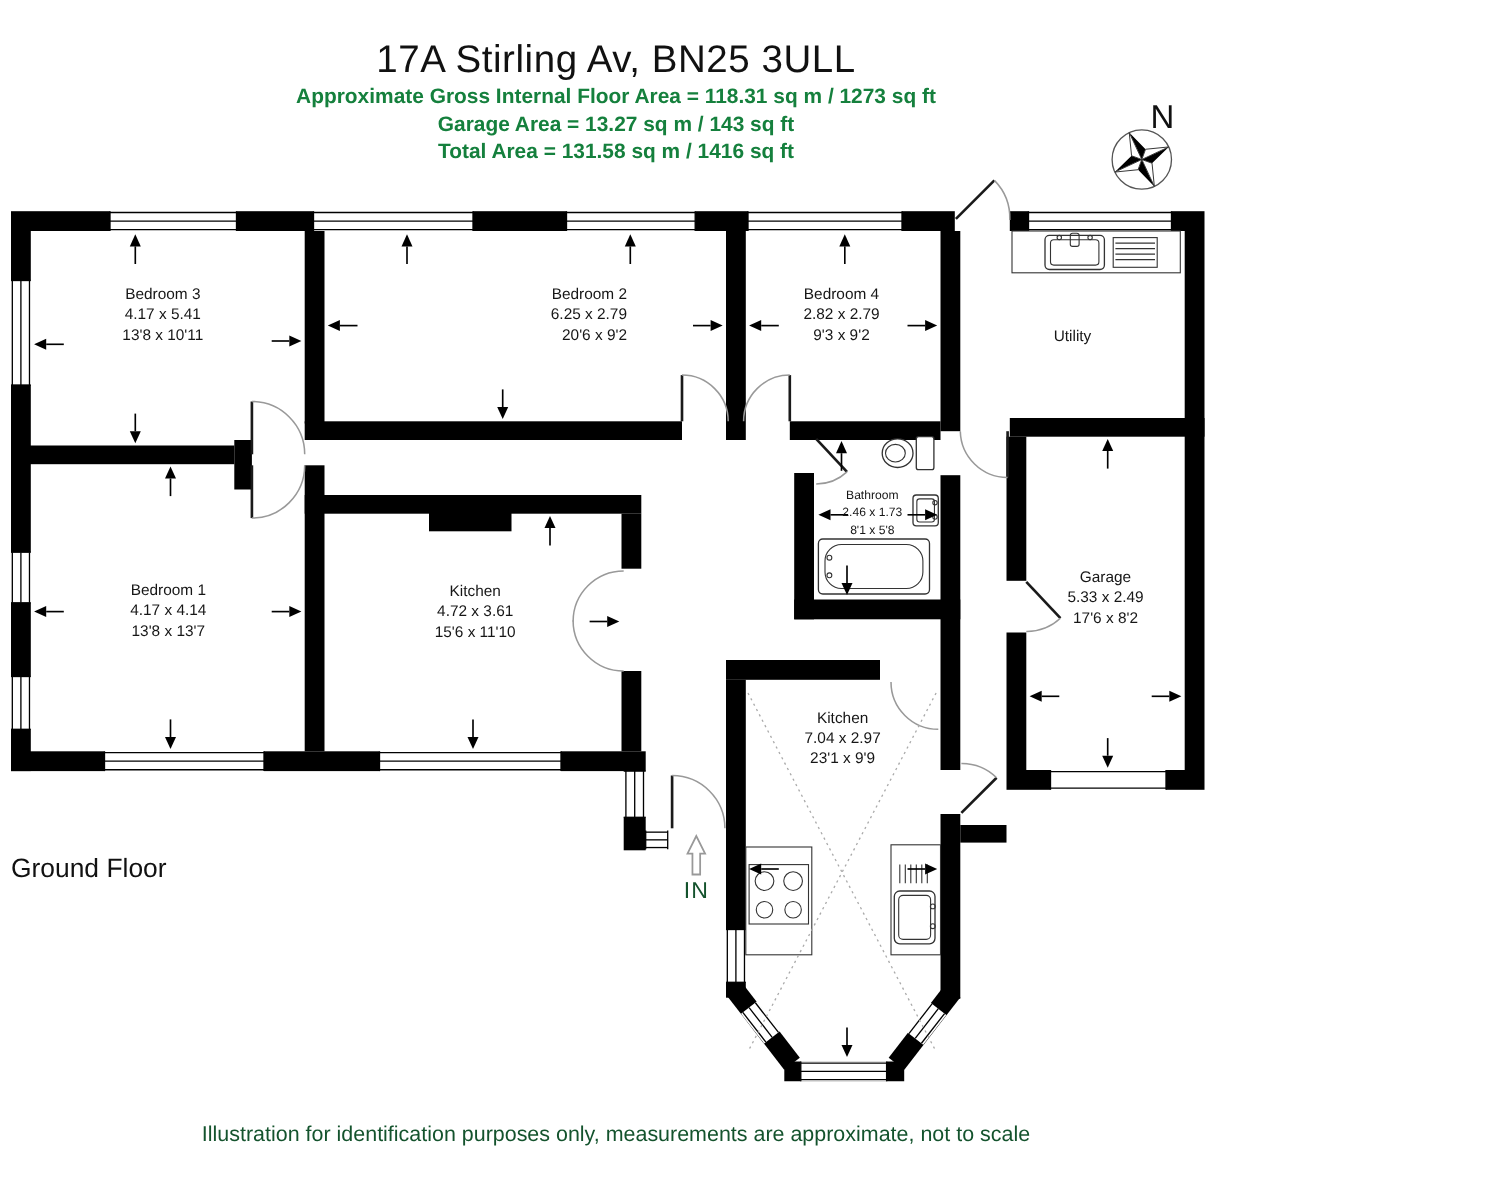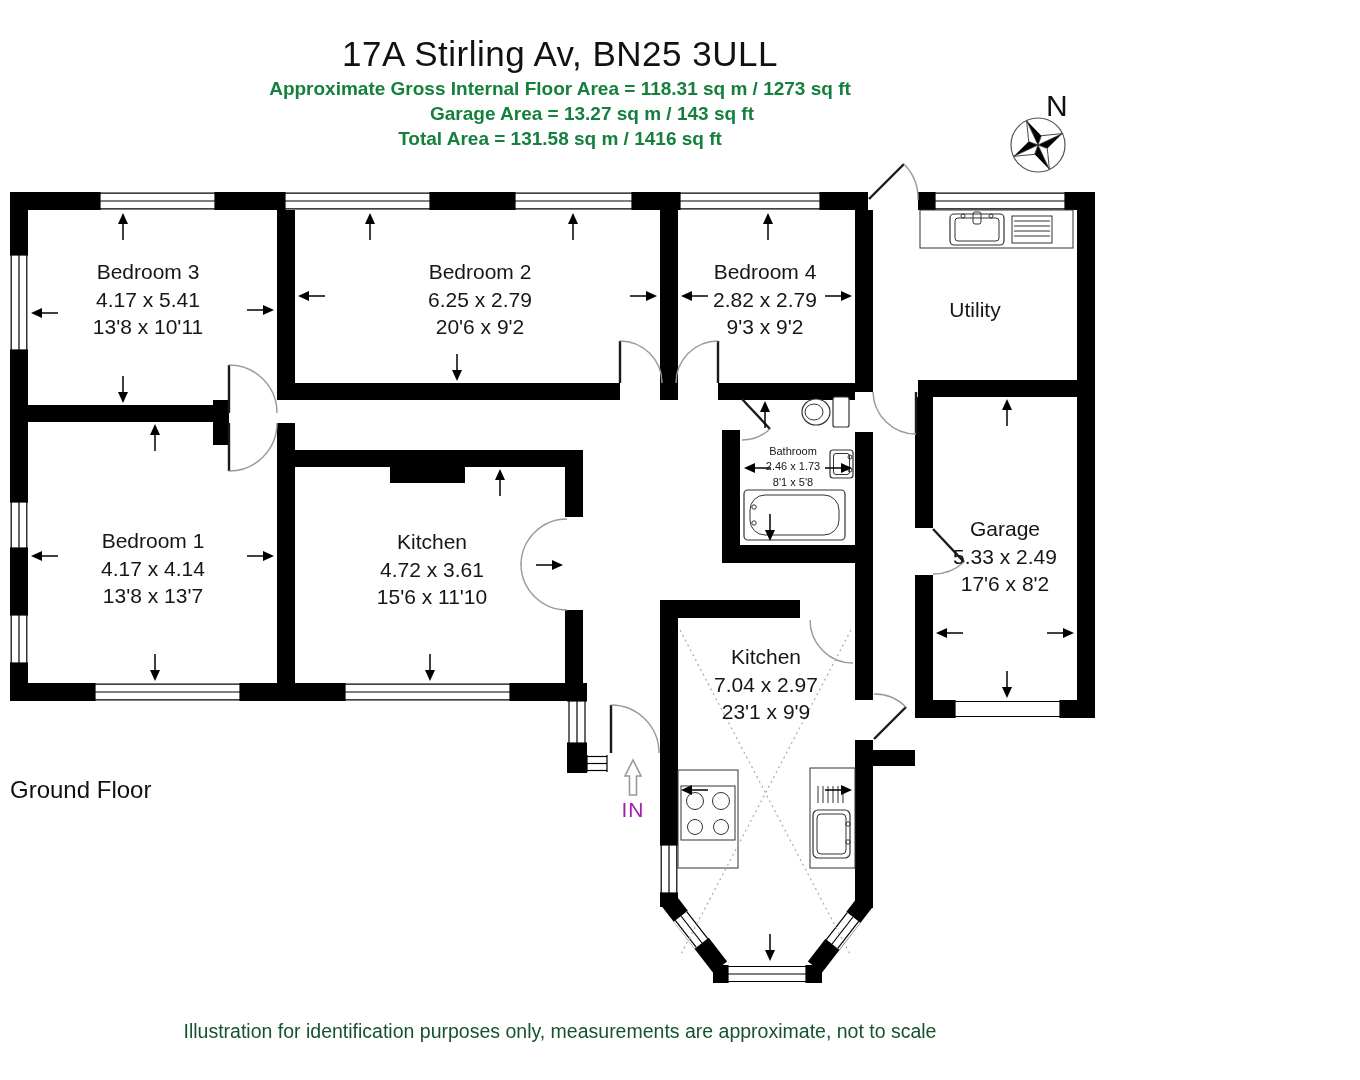"Garage Area = 13.27 sq" .sub2 { padding-left: 32px -> none }
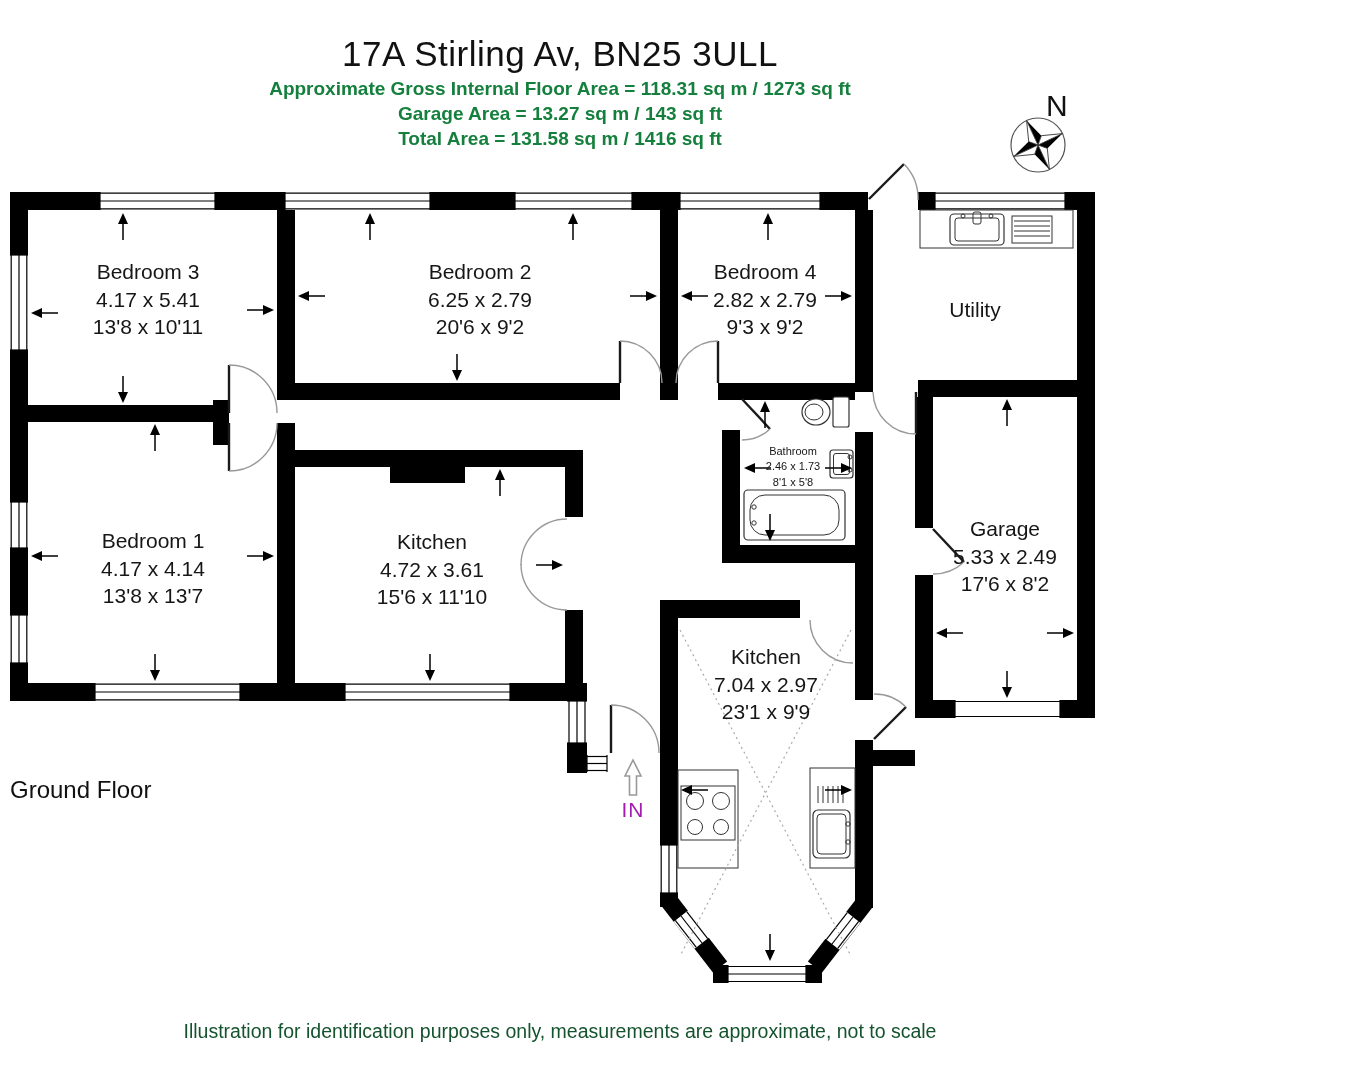"Bedroom 3" .rlabel { font-size: 21px -> 14px }
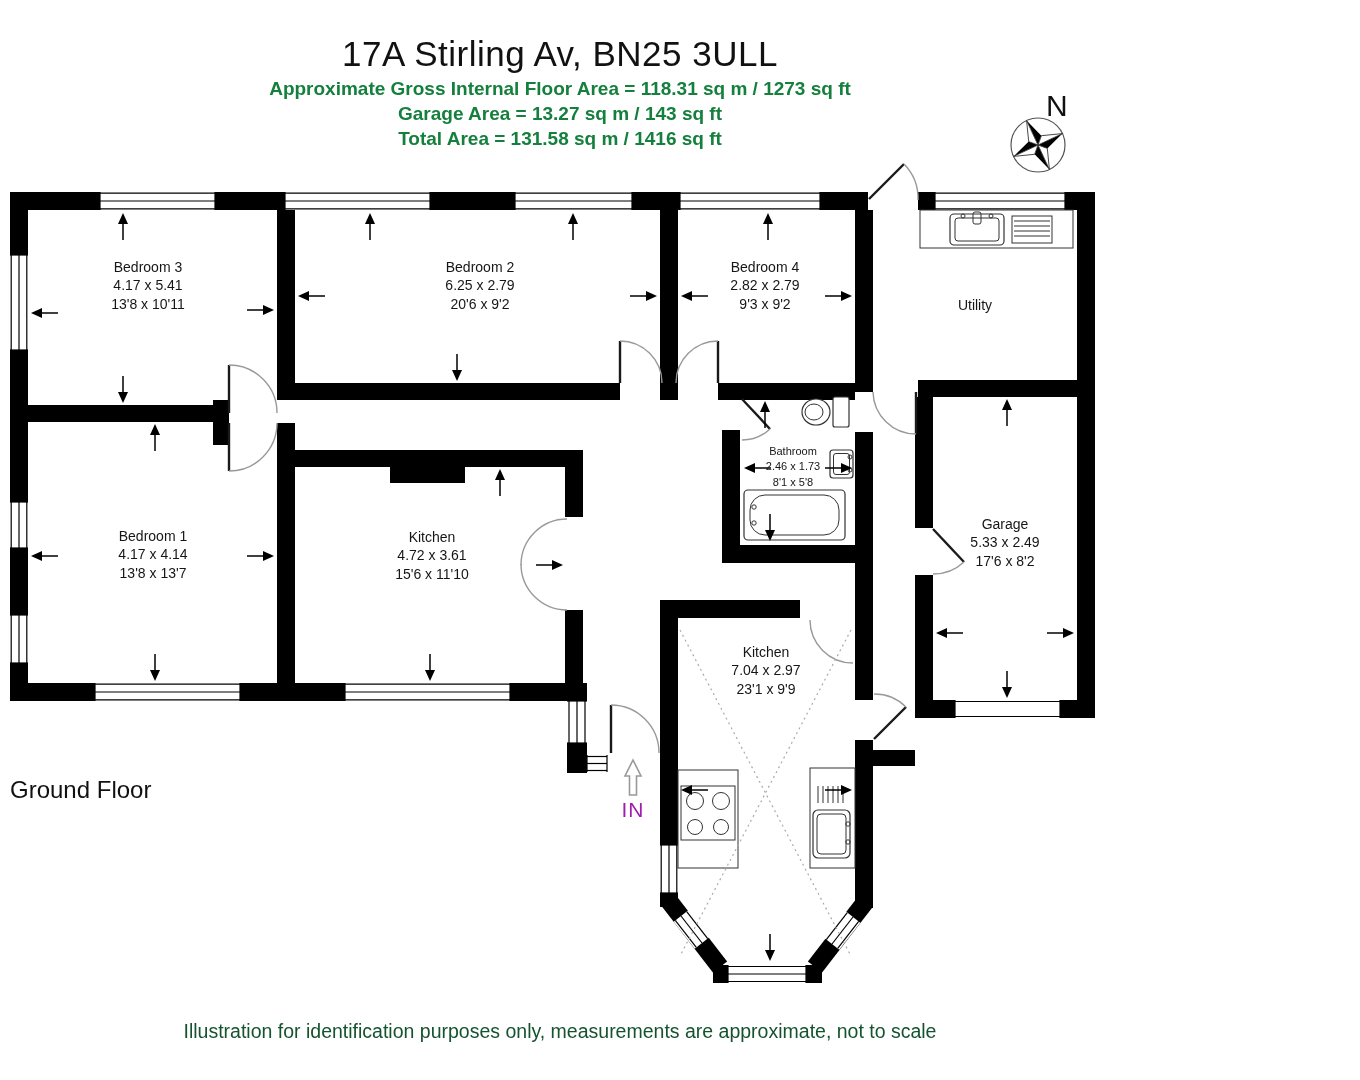"Bedroom 2" div.rlabel { text-align: none -> right }
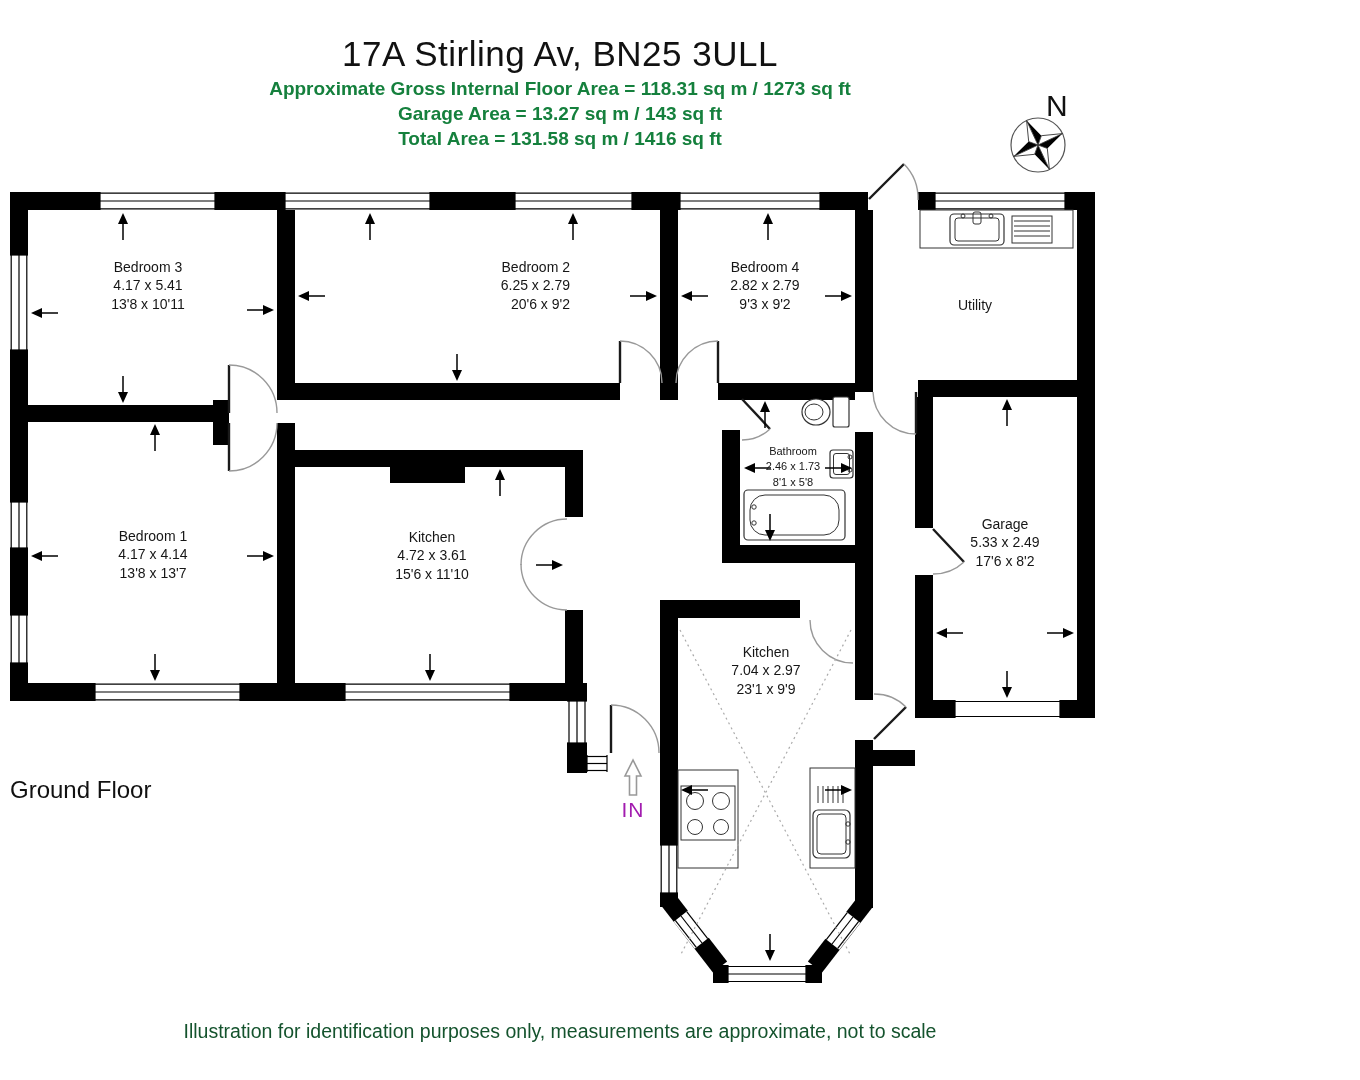"IN" .inlbl { color: #a21caf -> #14532d }
